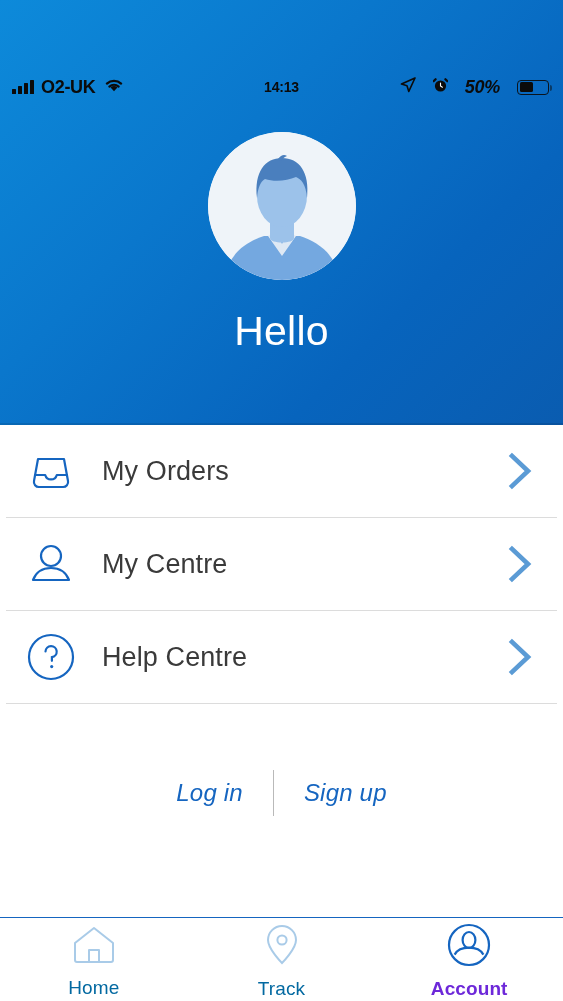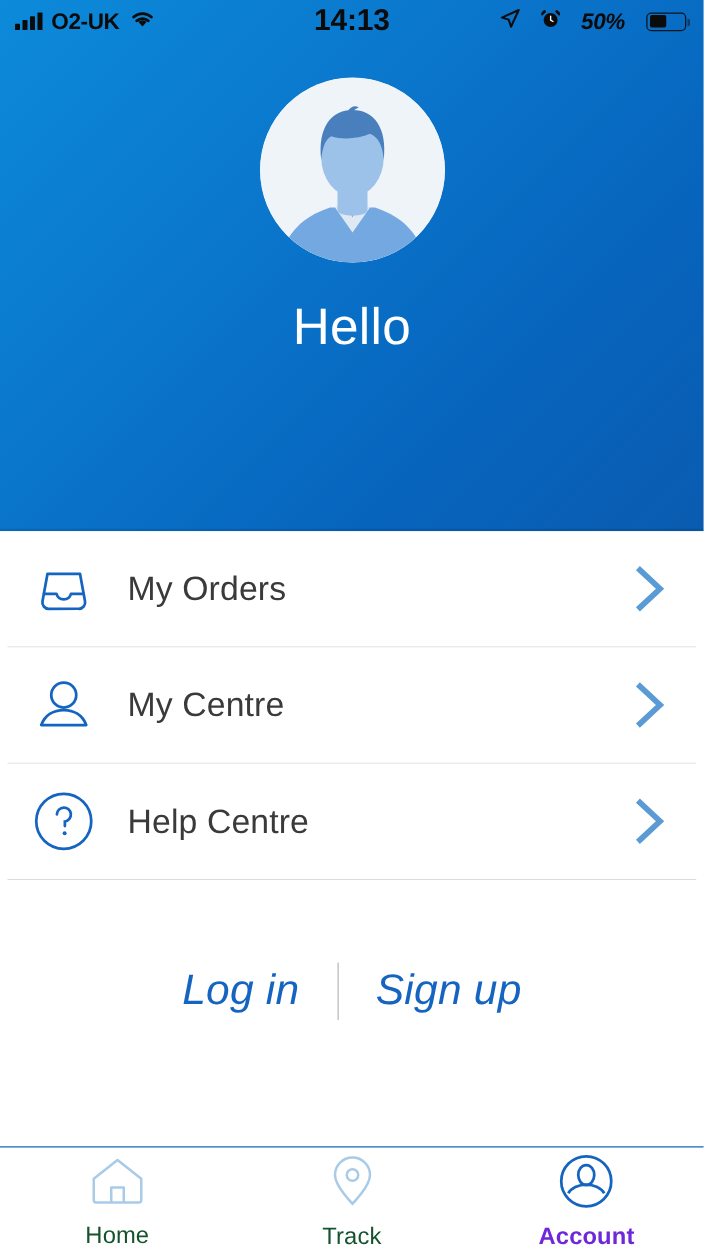"O2-UK" .header { justify-content: none -> center }
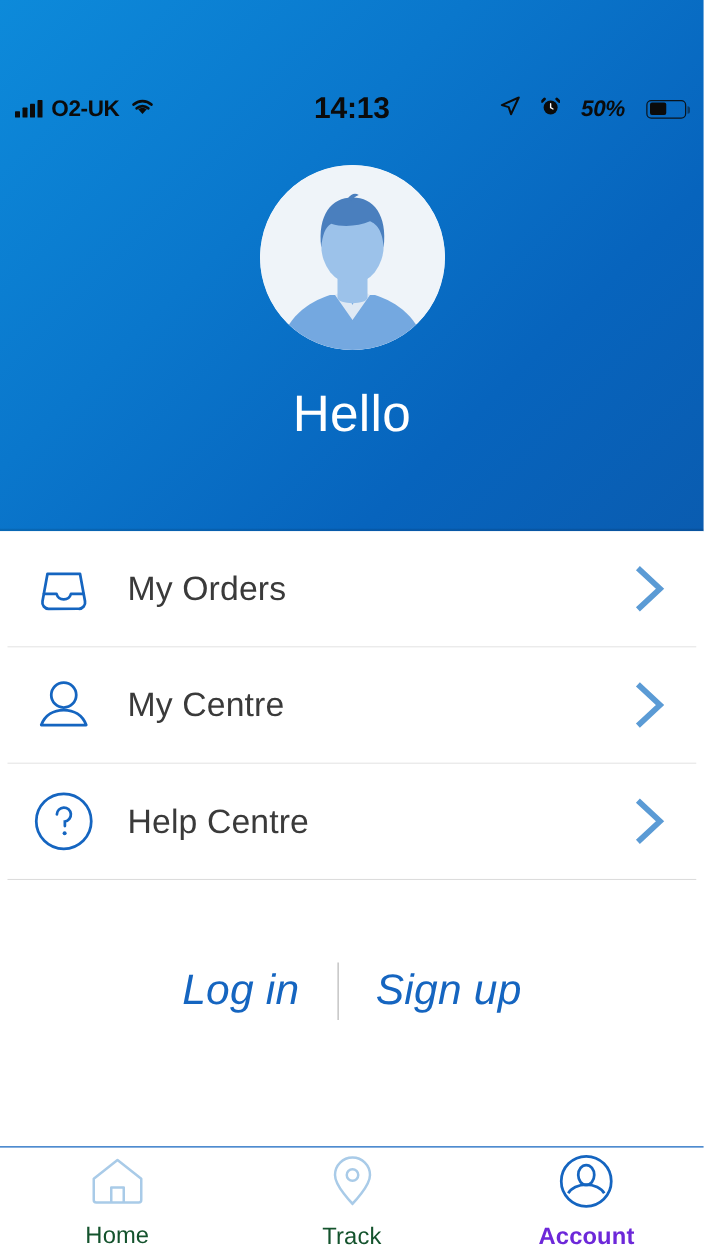"14:13" .sb-time { font-size: 24px -> 14px }
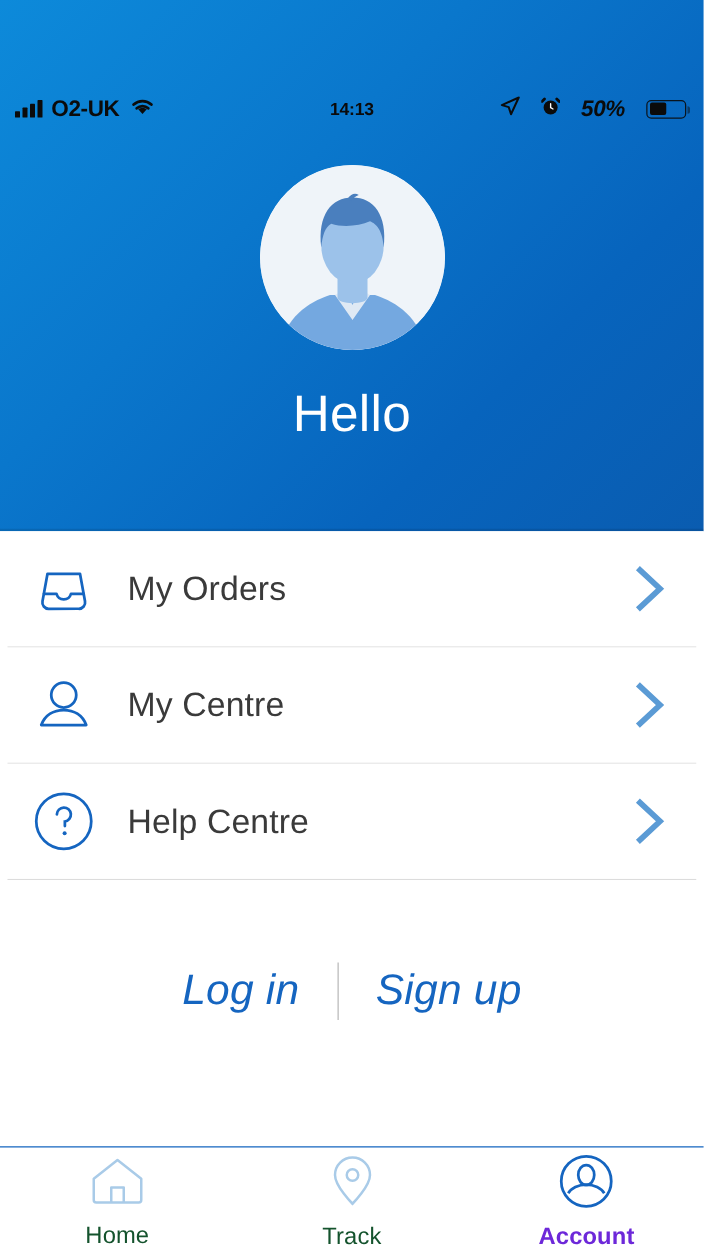"Log in" .auth a { font-size: 34px -> 24px }
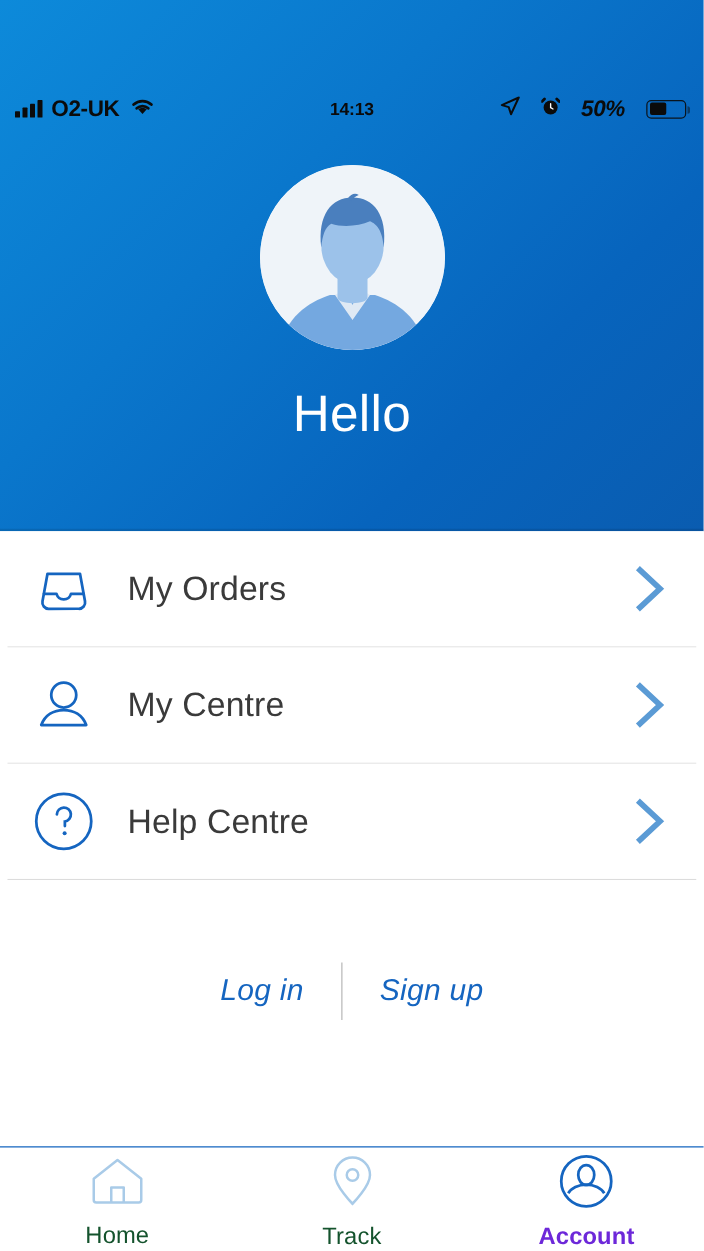"Home" .tab.inactive .tlabel { color: #14532d -> #0369a1 }
